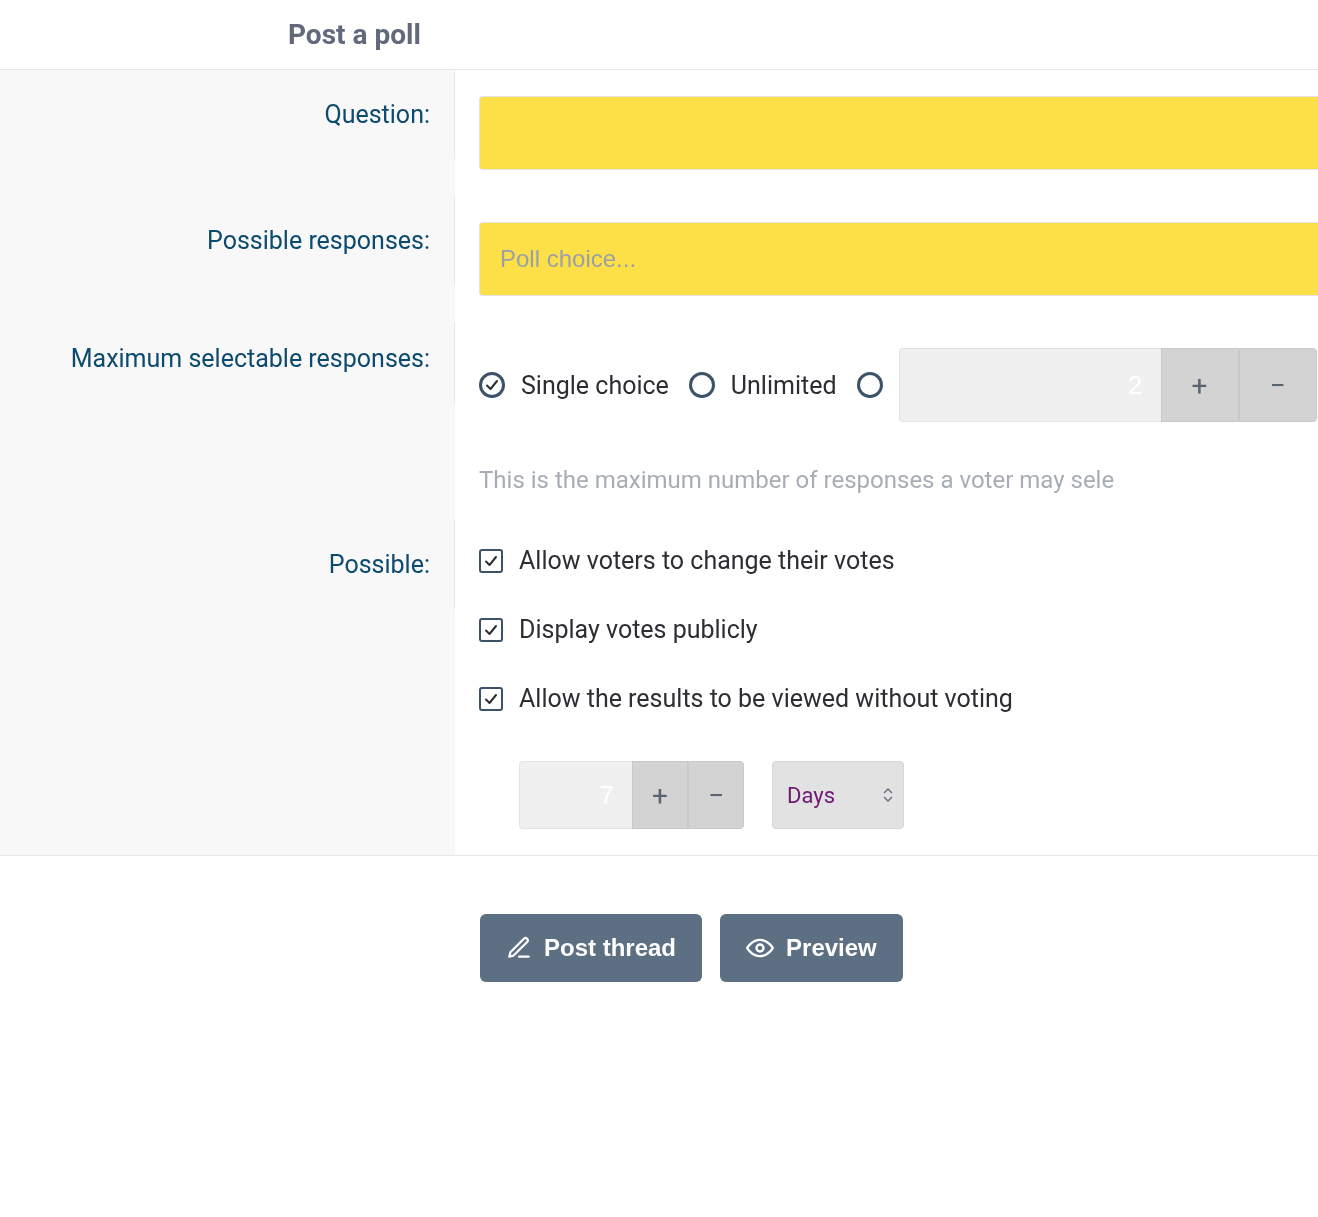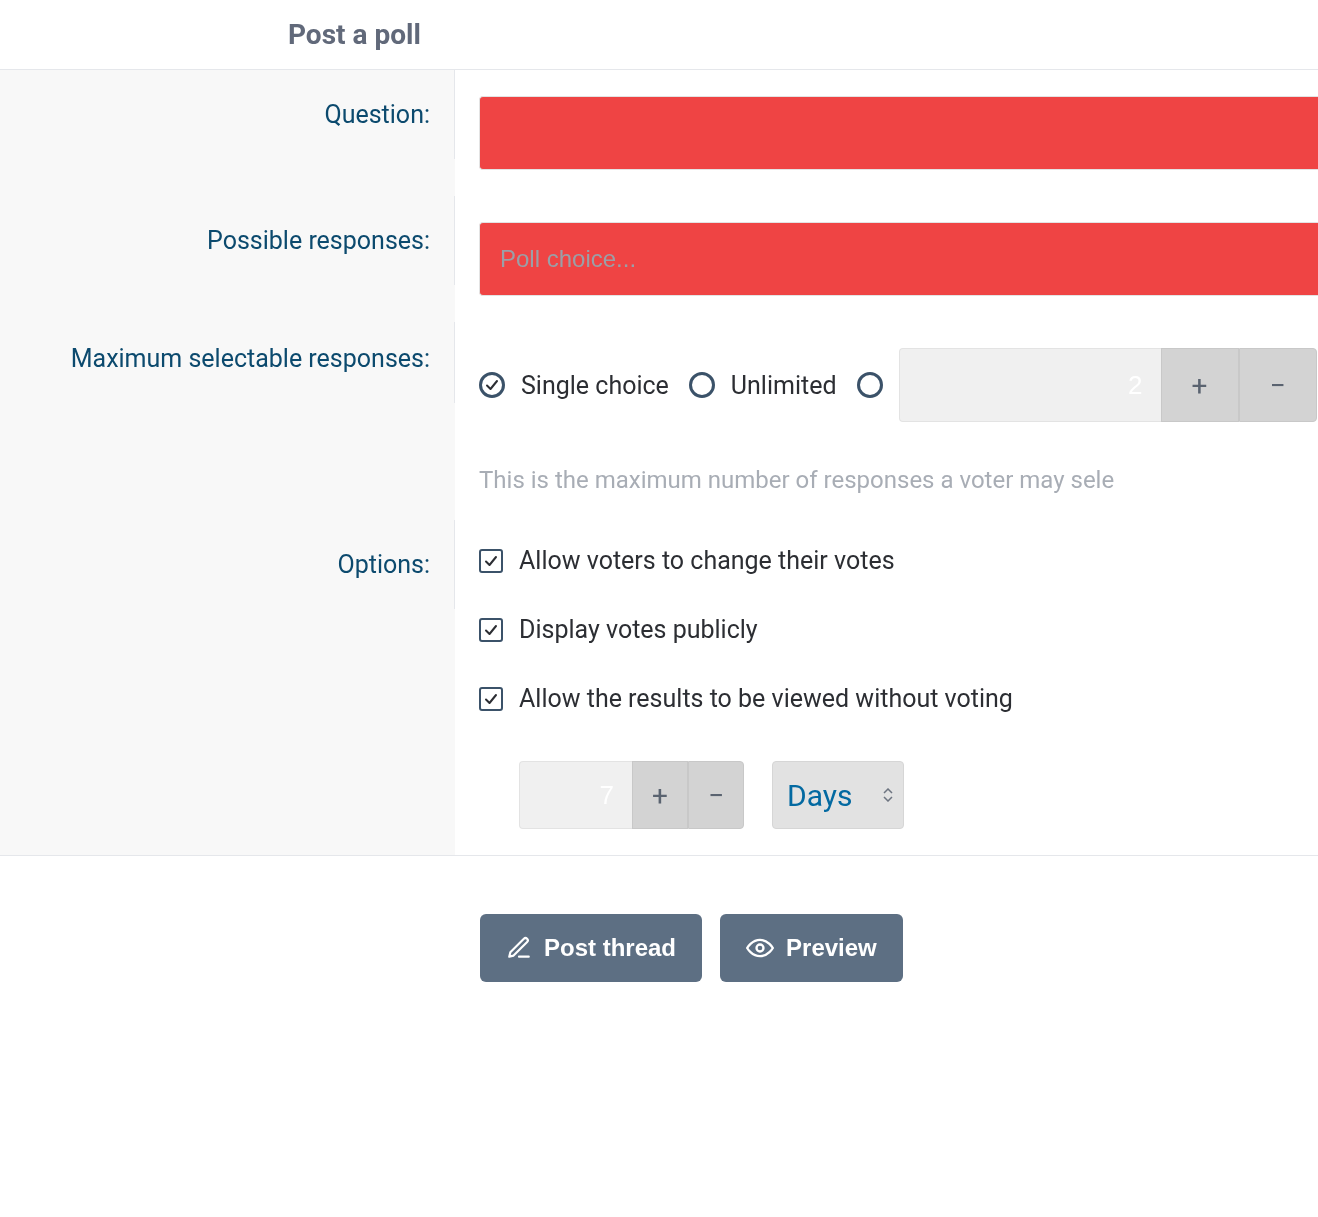"Poll choice..." .text-input { background: #ef4444 -> #fde047 }
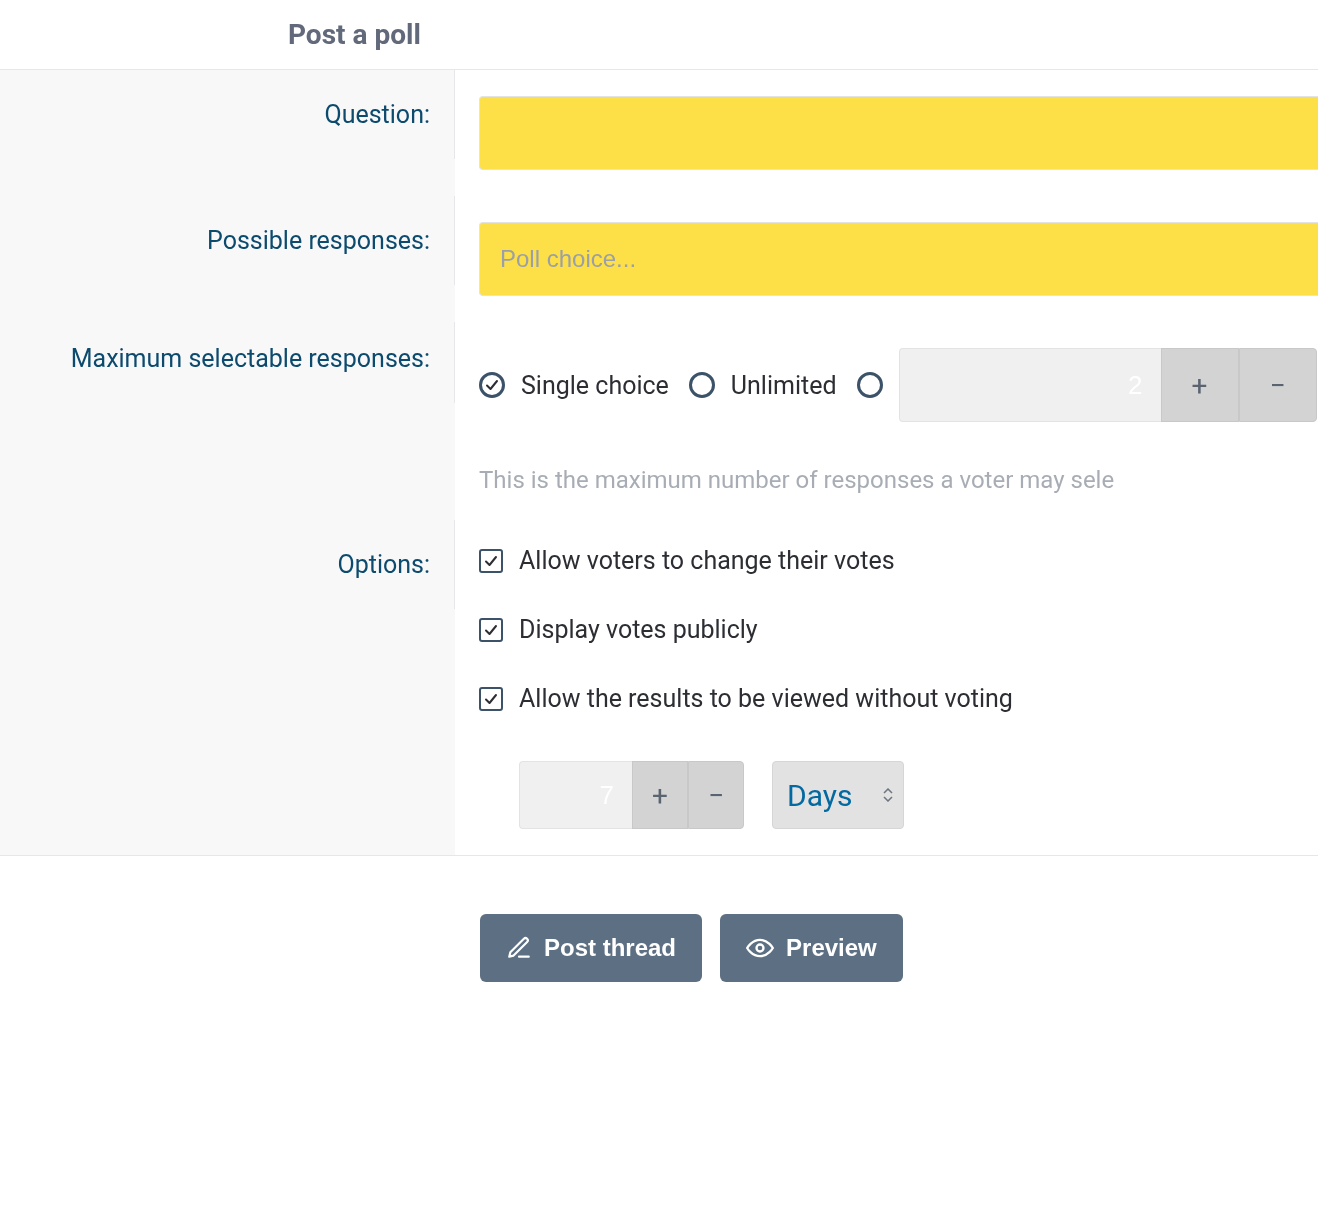"Options:" div.label-col { text: Options -> Possible }
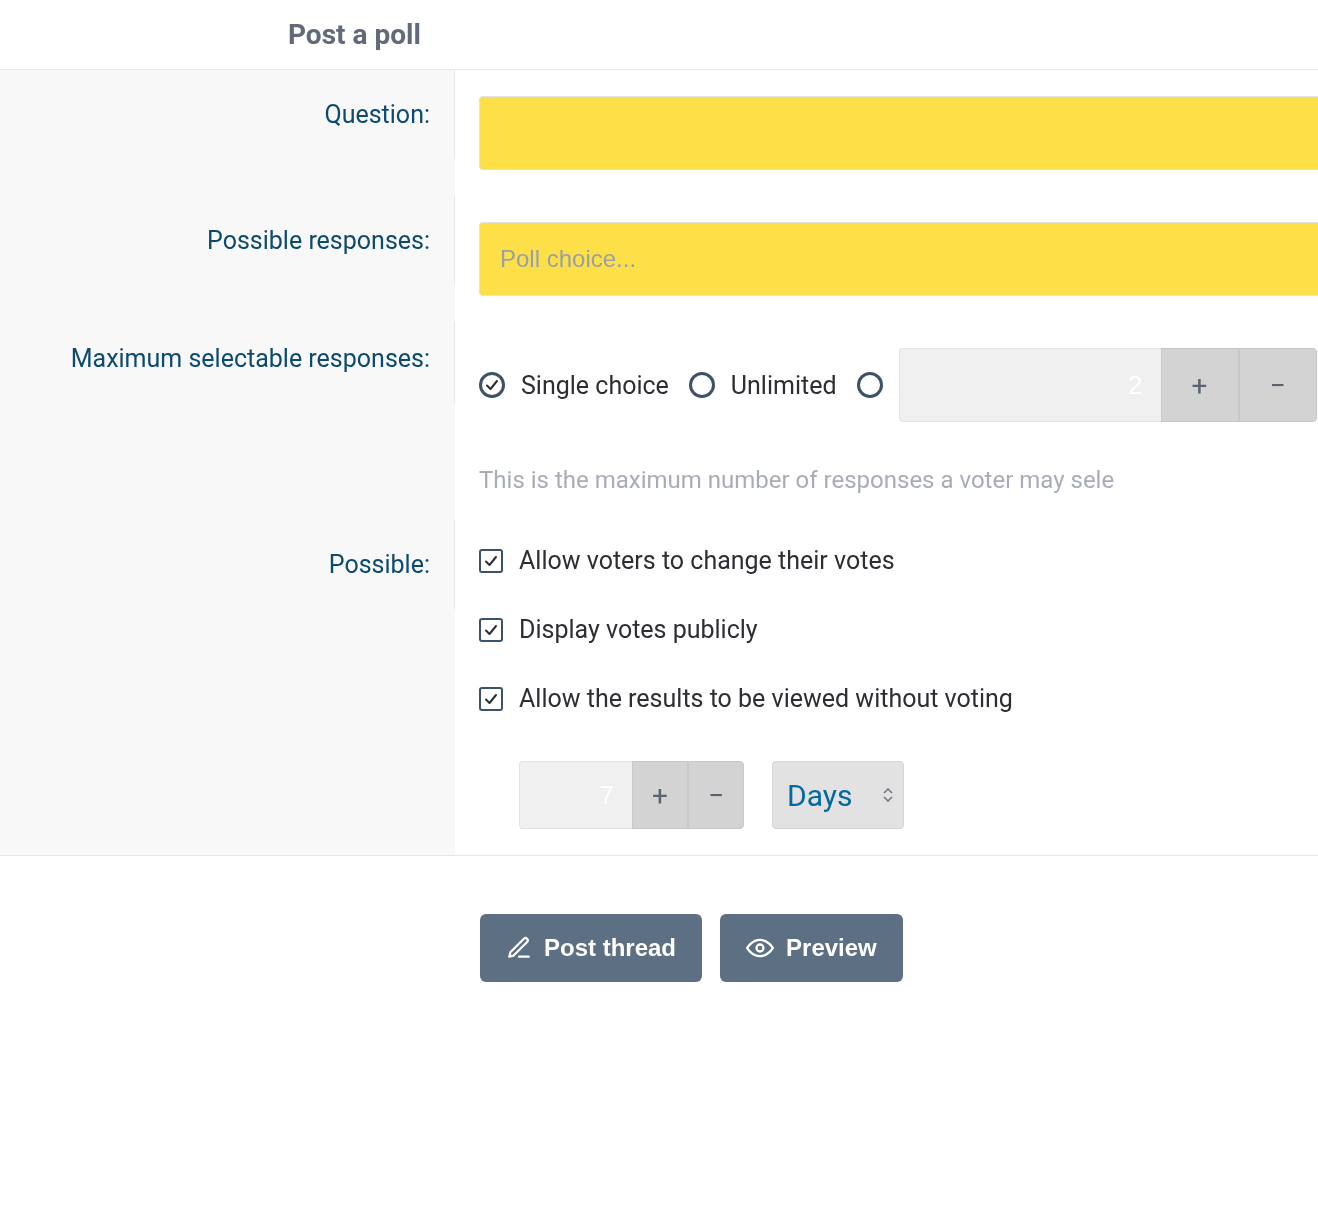"Days" .select-wrap { color: #0369a1 -> #701a75; font-size: 30px -> 22px }
